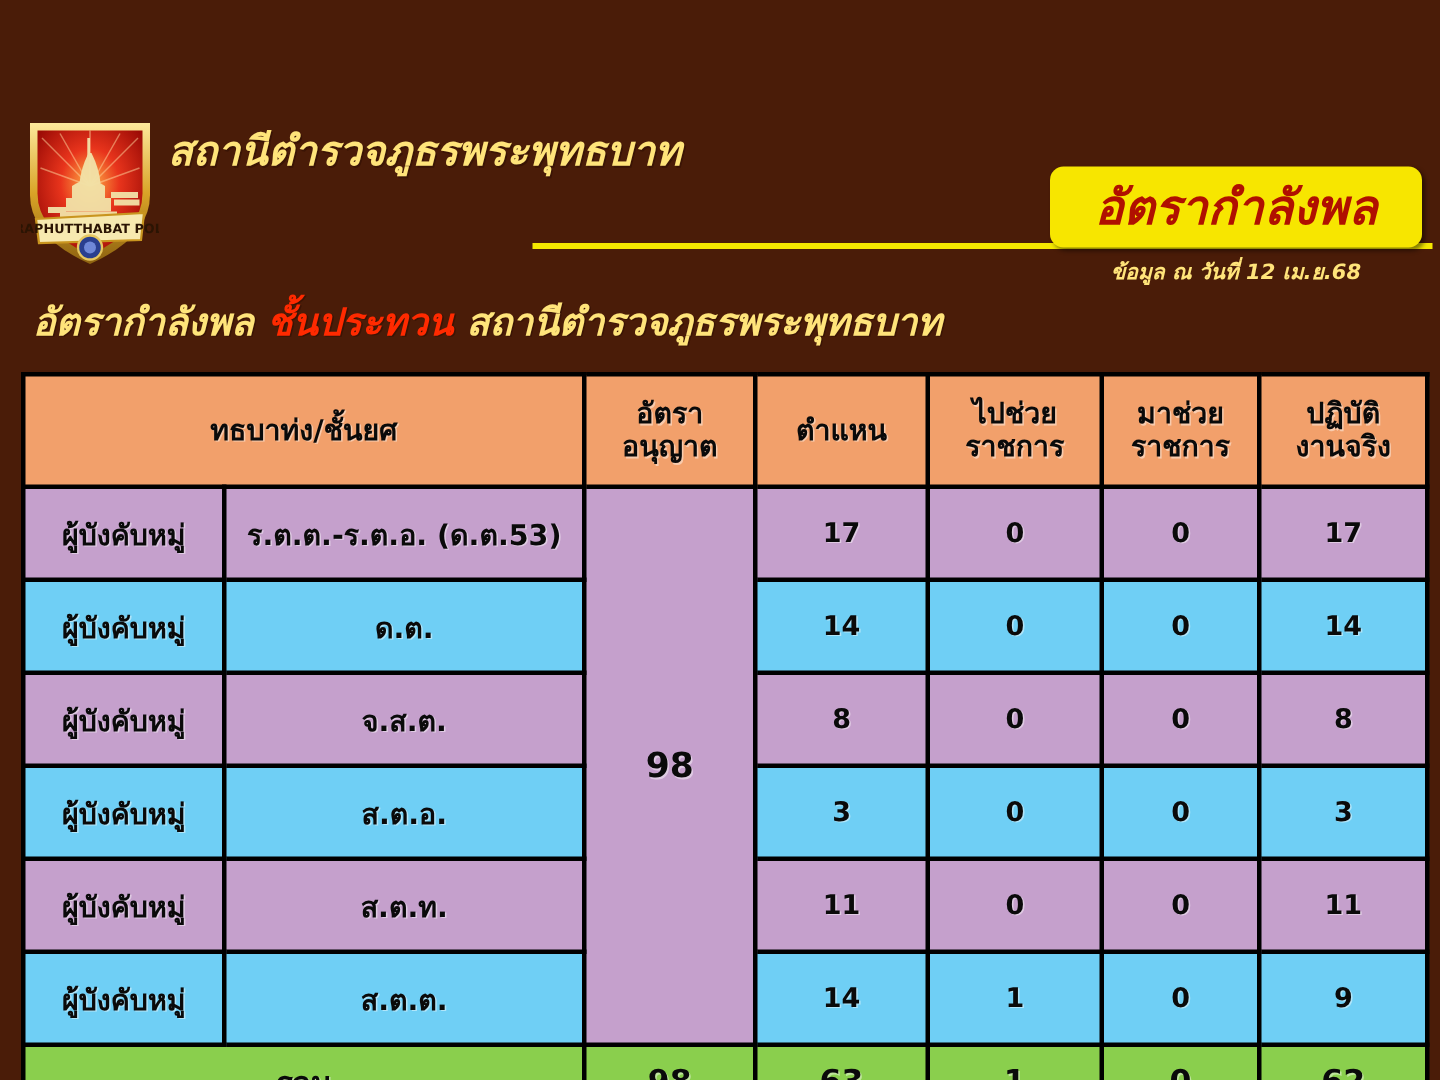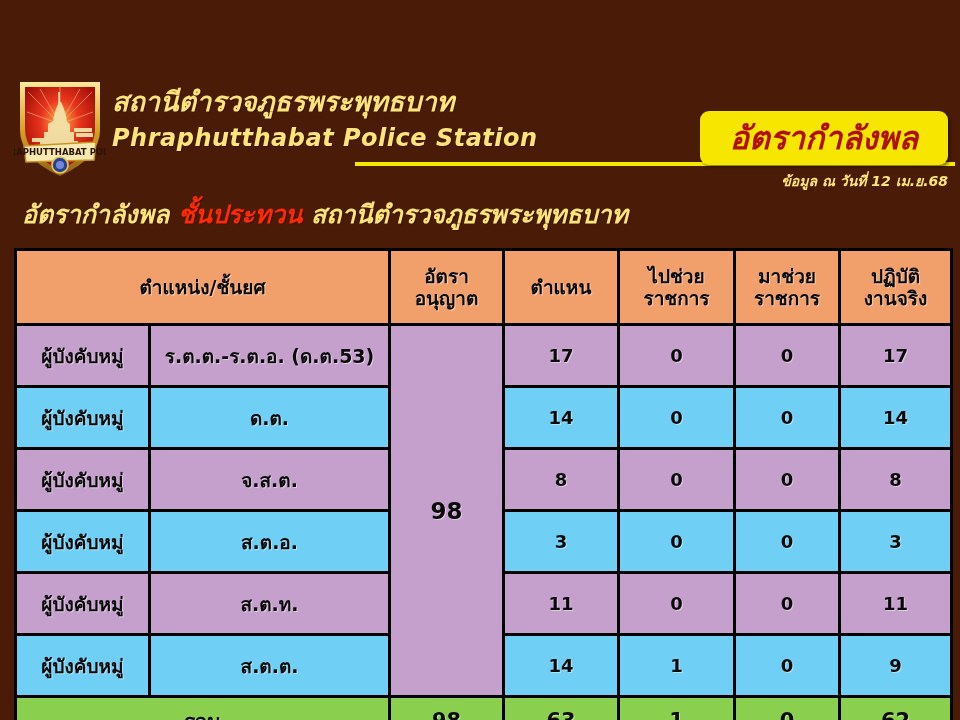"Phraphutthabat Police Station" div { html: <div>Phraphutthabat Police Station</div> -> none }
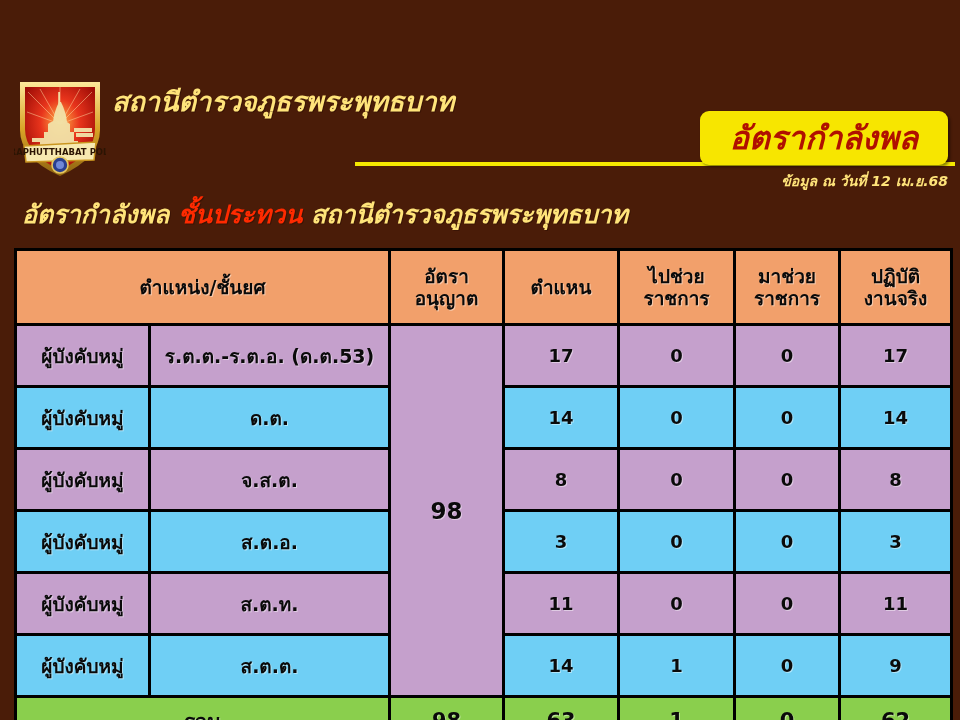"ข้อมูล ณ วันที่ 12 เม.ย.68" #title-date { text-align: right -> center }
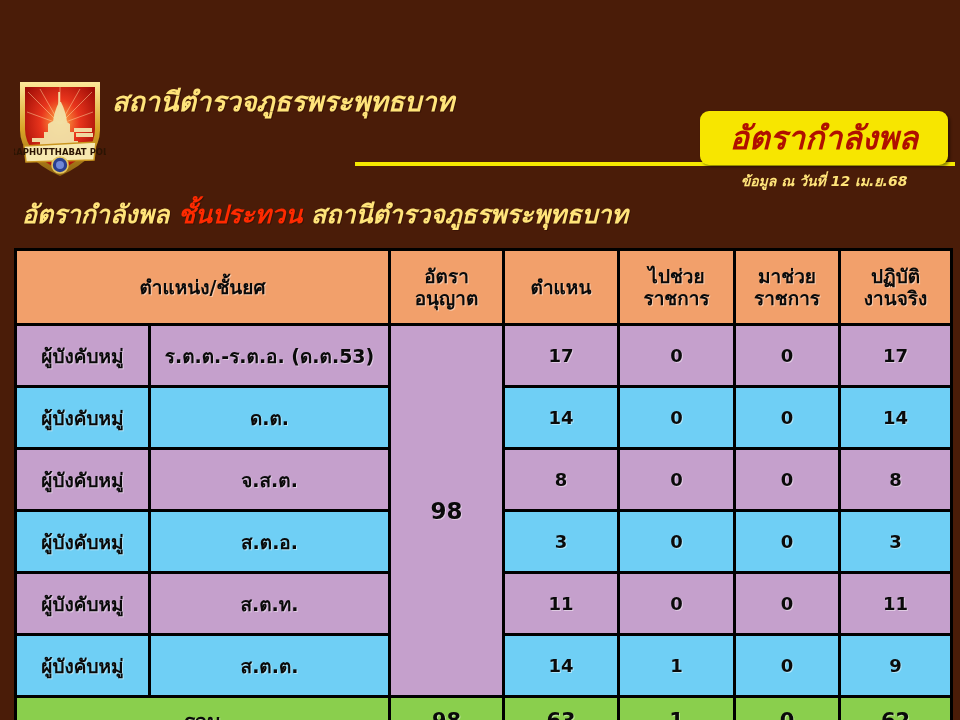"ตำแหน่ง/ชั้นยศ" span.hdr-line { text: ตำแหน่ง/ชั้นยศ -> ทธบาท่ง/ชั้นยศ }
